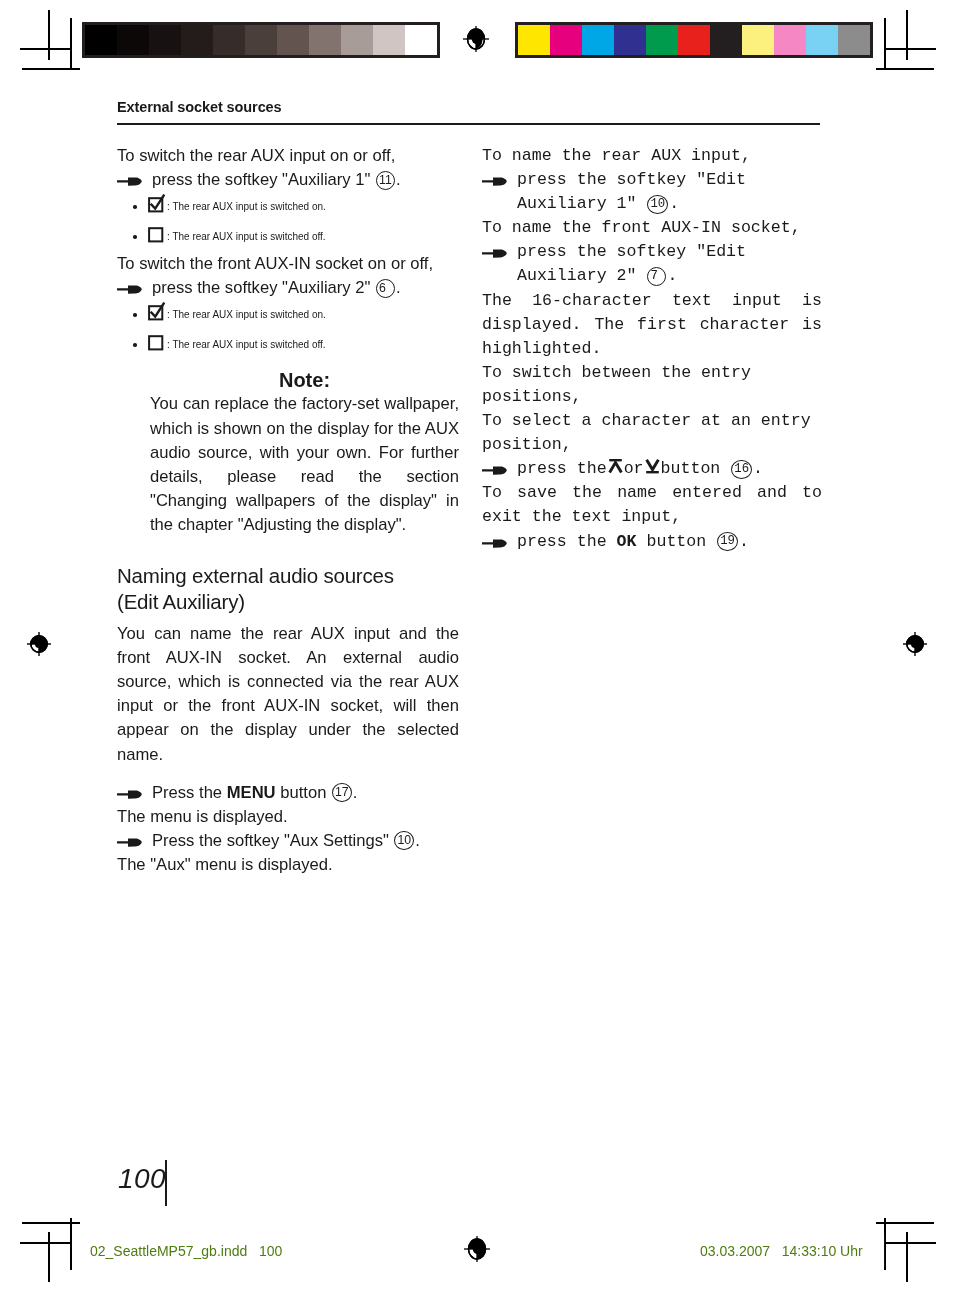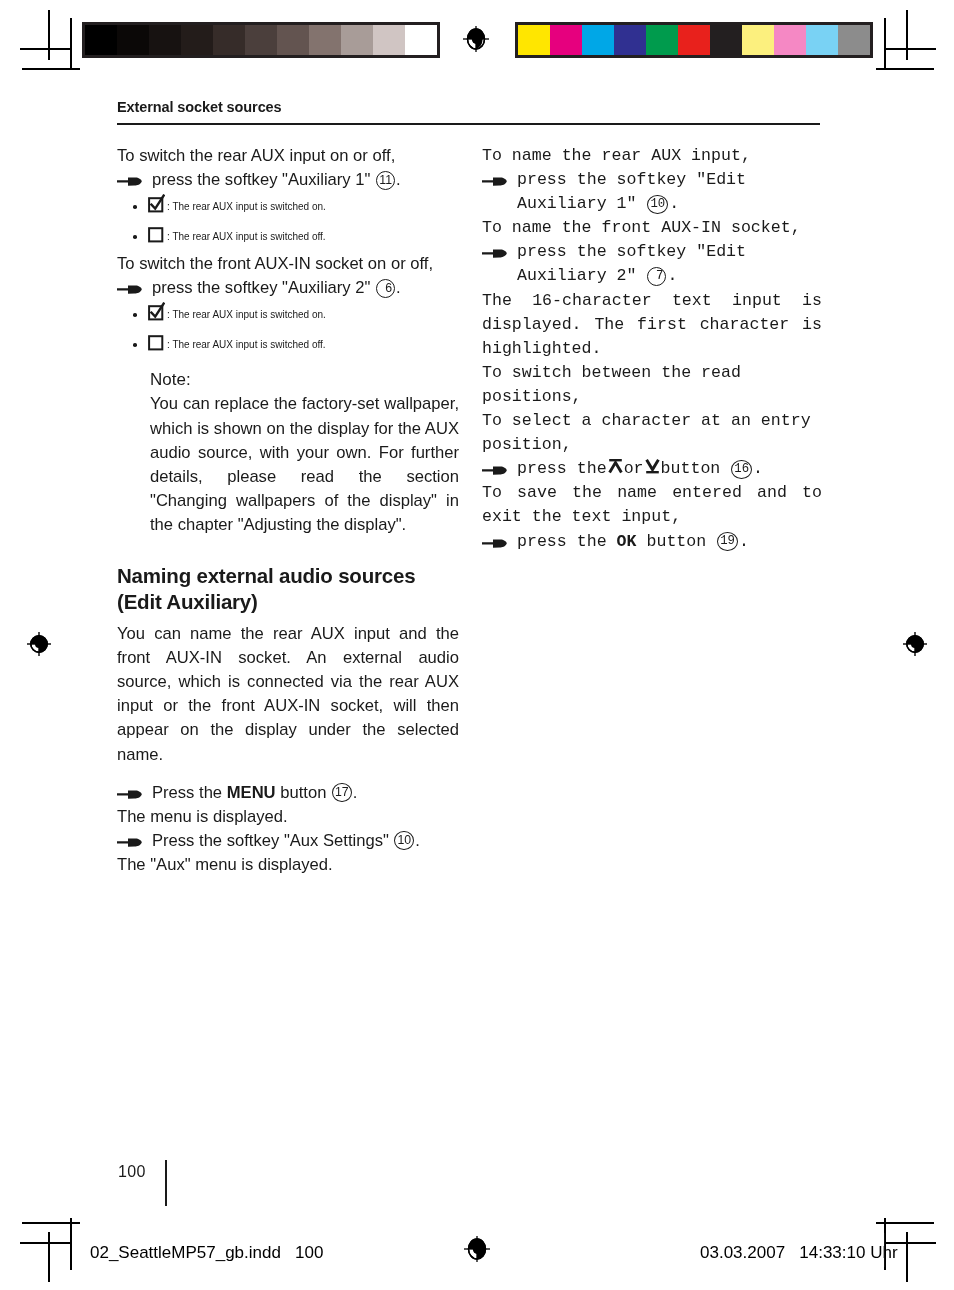"11" .ref { text-align: right -> left }
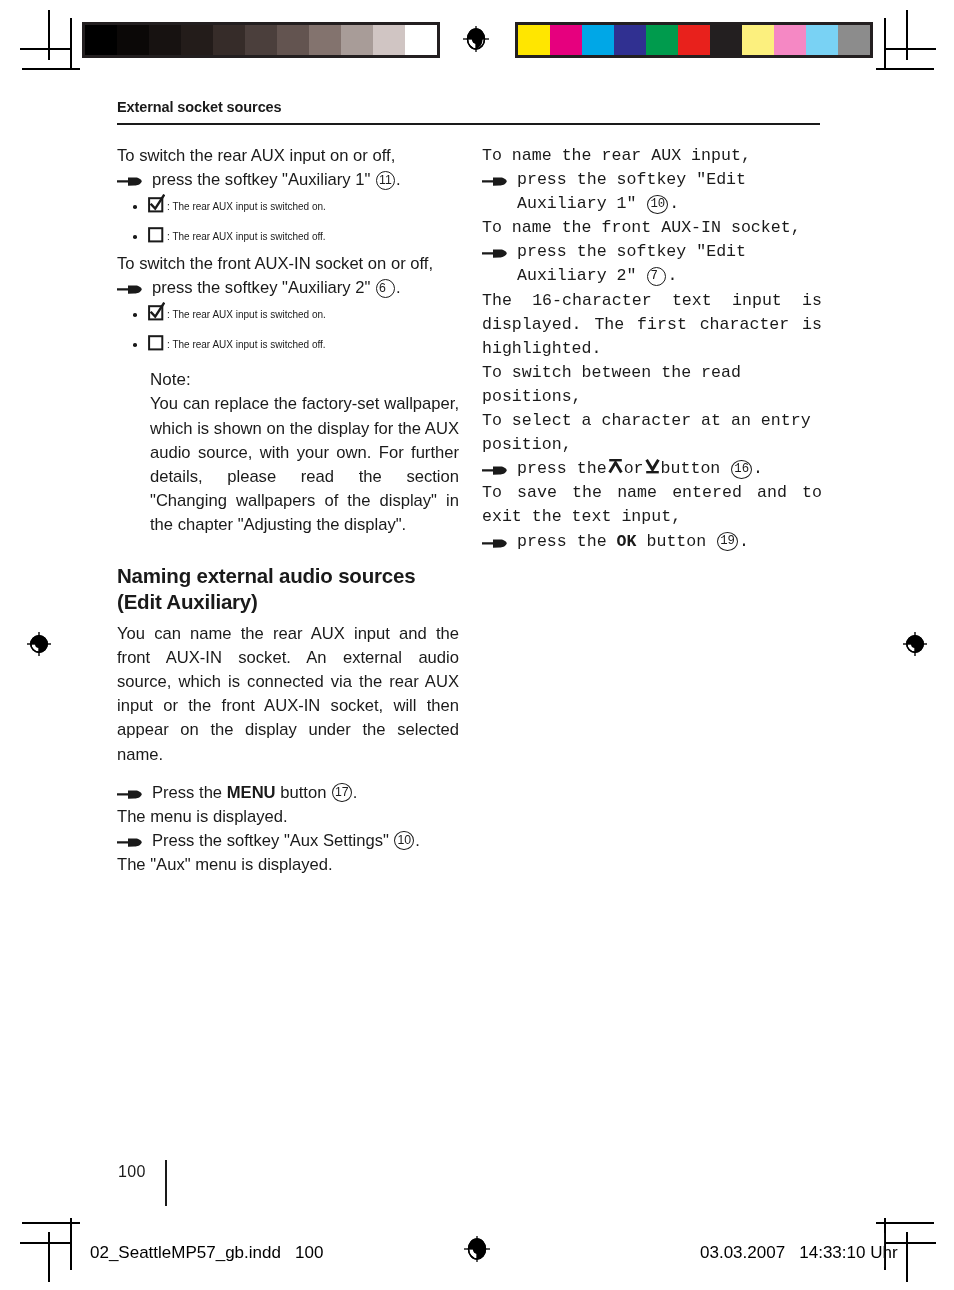"Note:" .note-title { font-size: 17px -> 20px; font-weight: normal -> bold; text-align: none -> center }
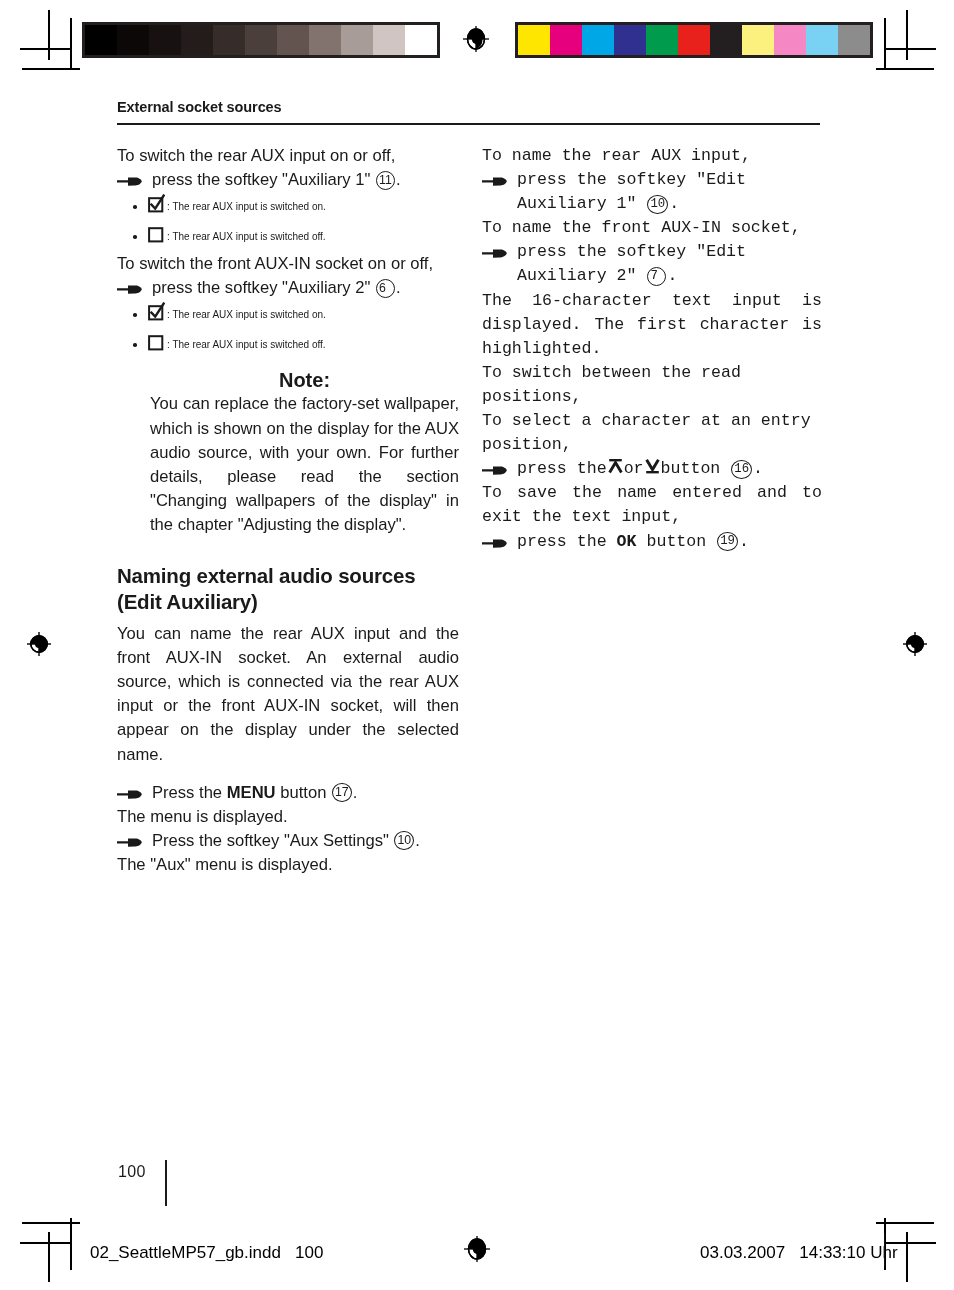"To switch between the read" p.para { text: read -> entry }
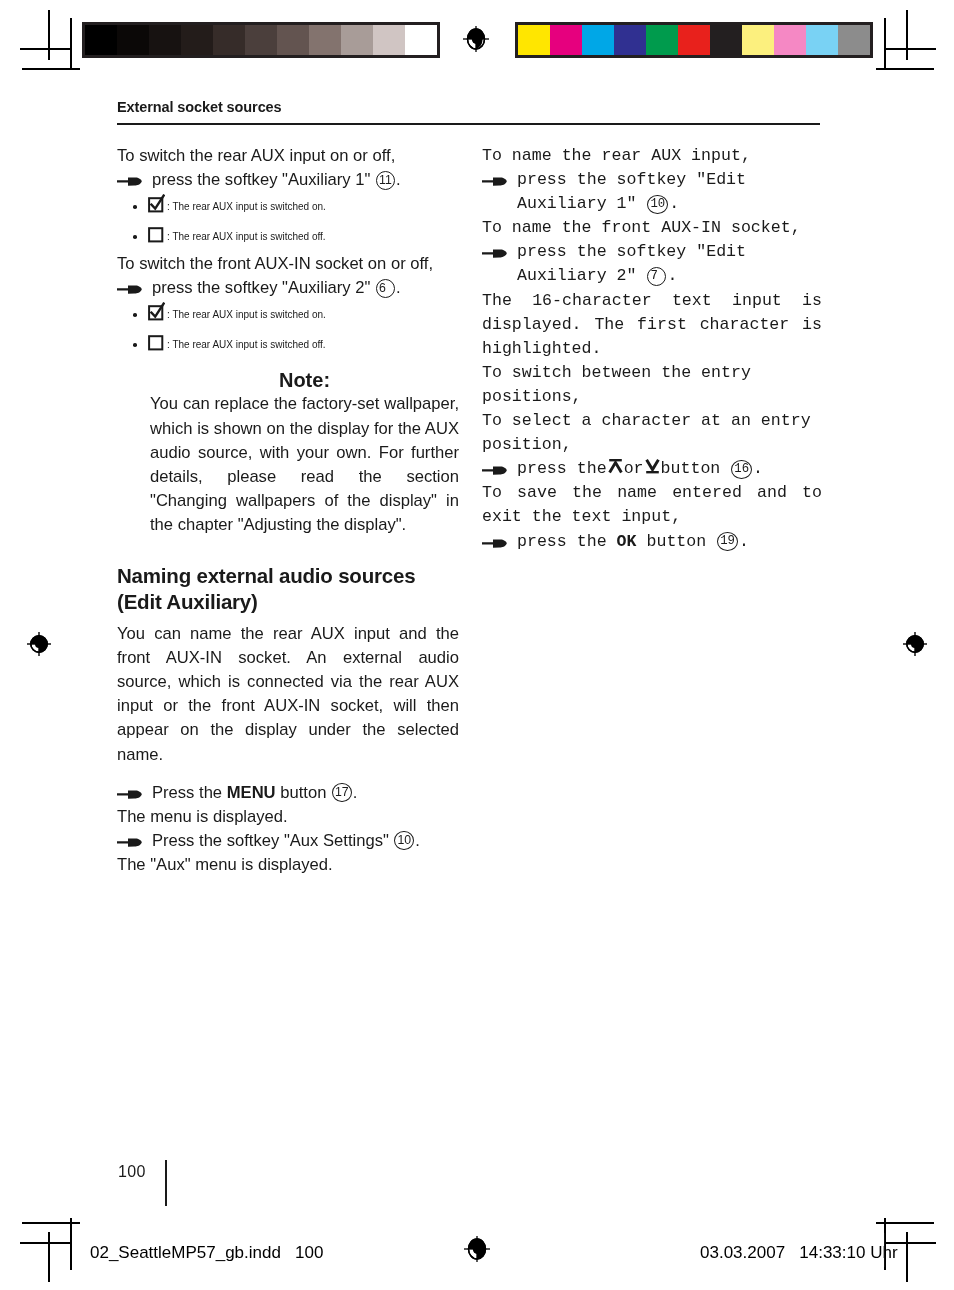"Naming external audio sources" .sec-head { font-weight: bold -> normal }
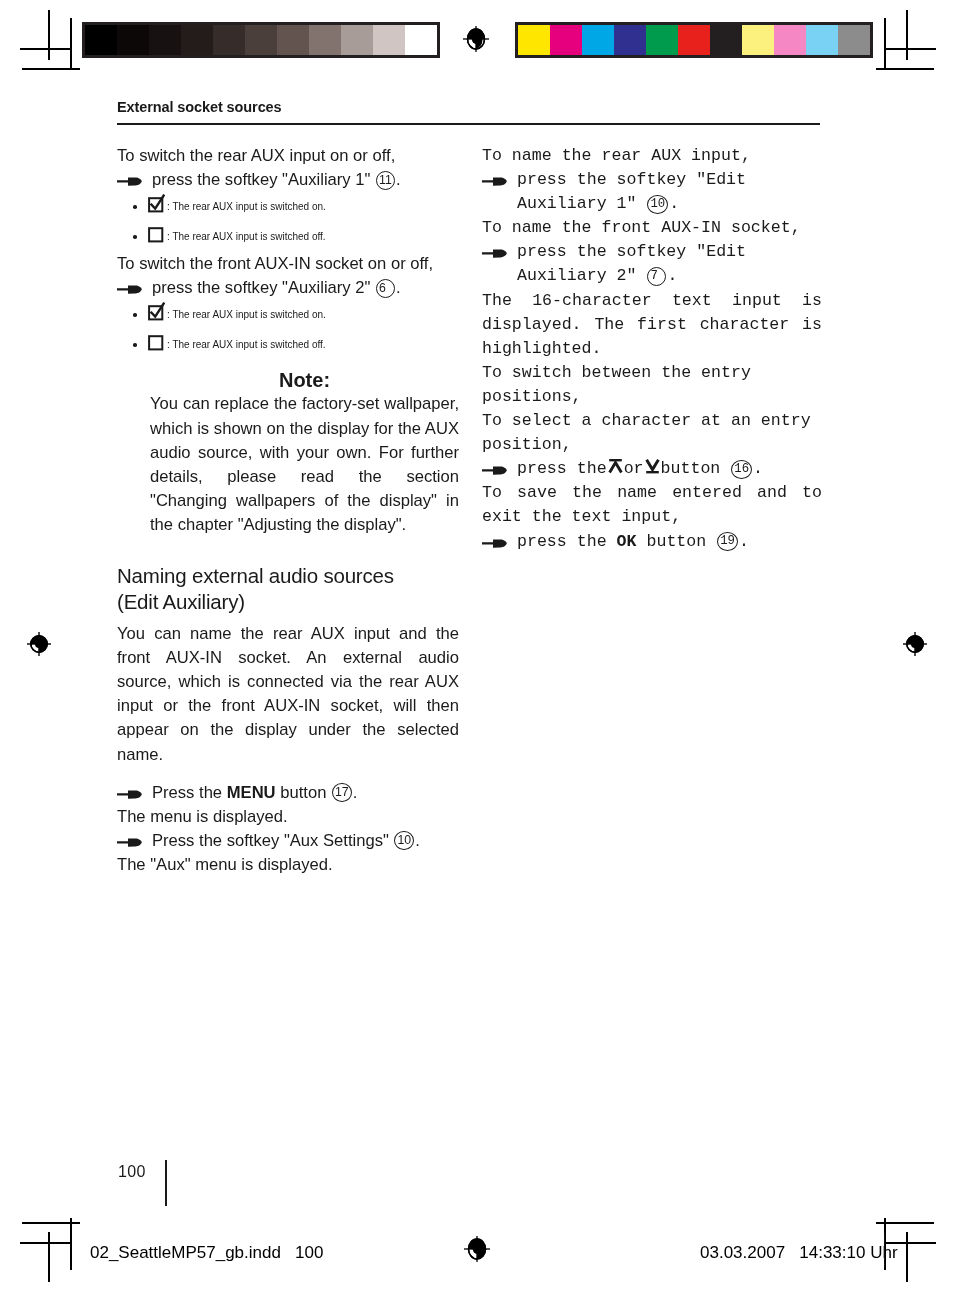"100" #folio { font-size: 16px -> 28px; font-style: none -> italic }
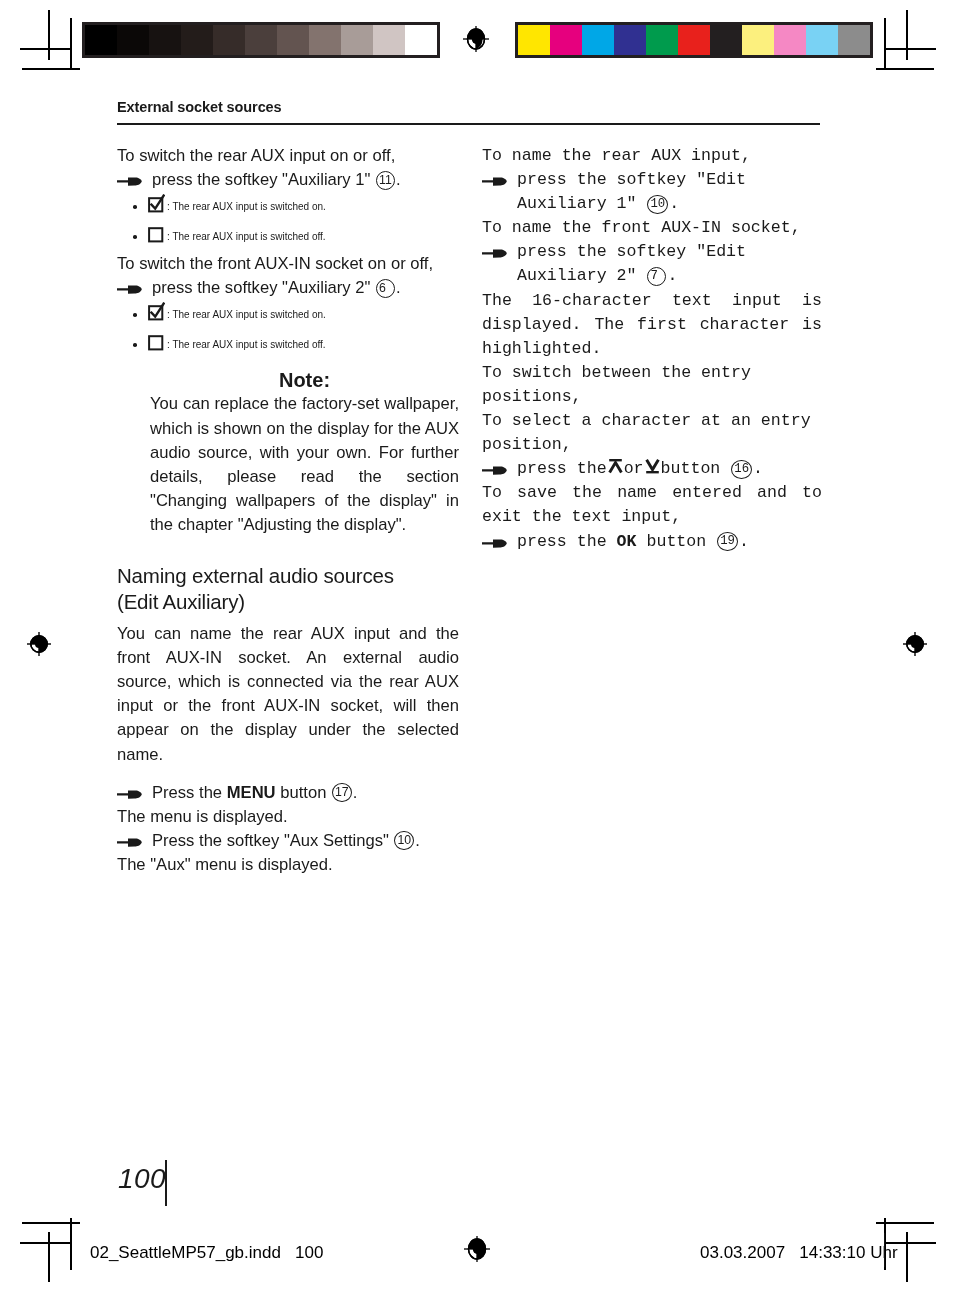"02_SeattleMP57_gb.indd 100" .slug { color: #000000 -> #4d7c0f; font-size: 17px -> 14px }
